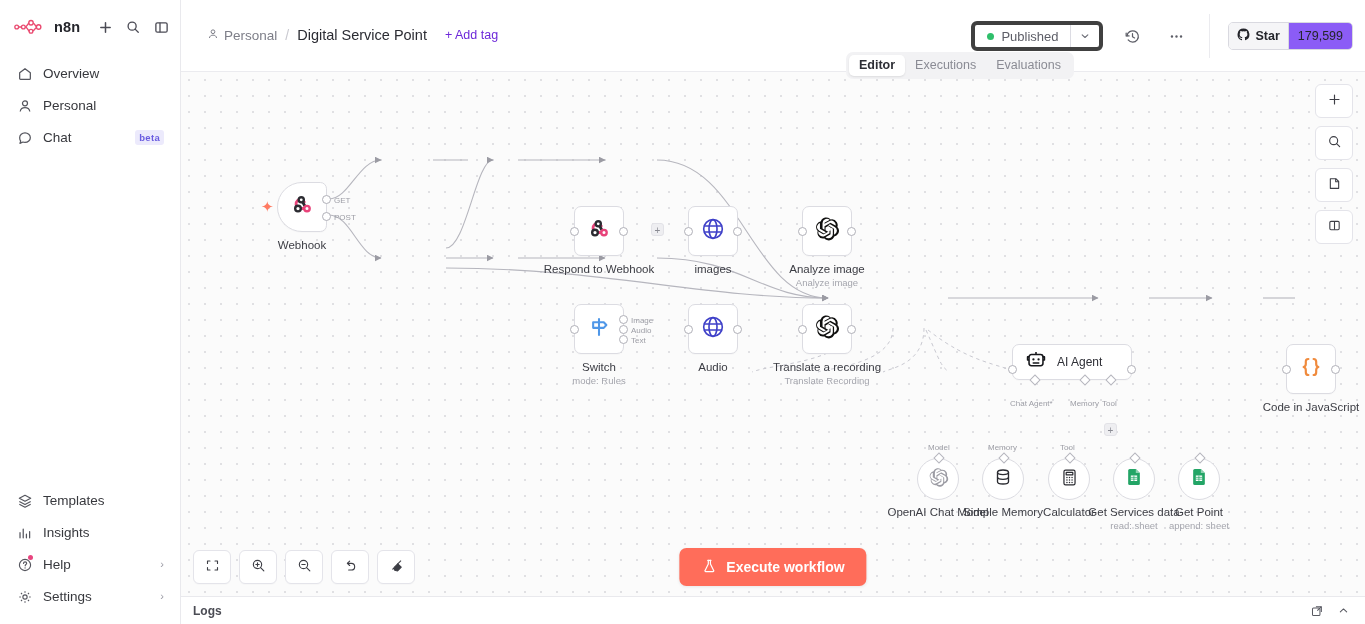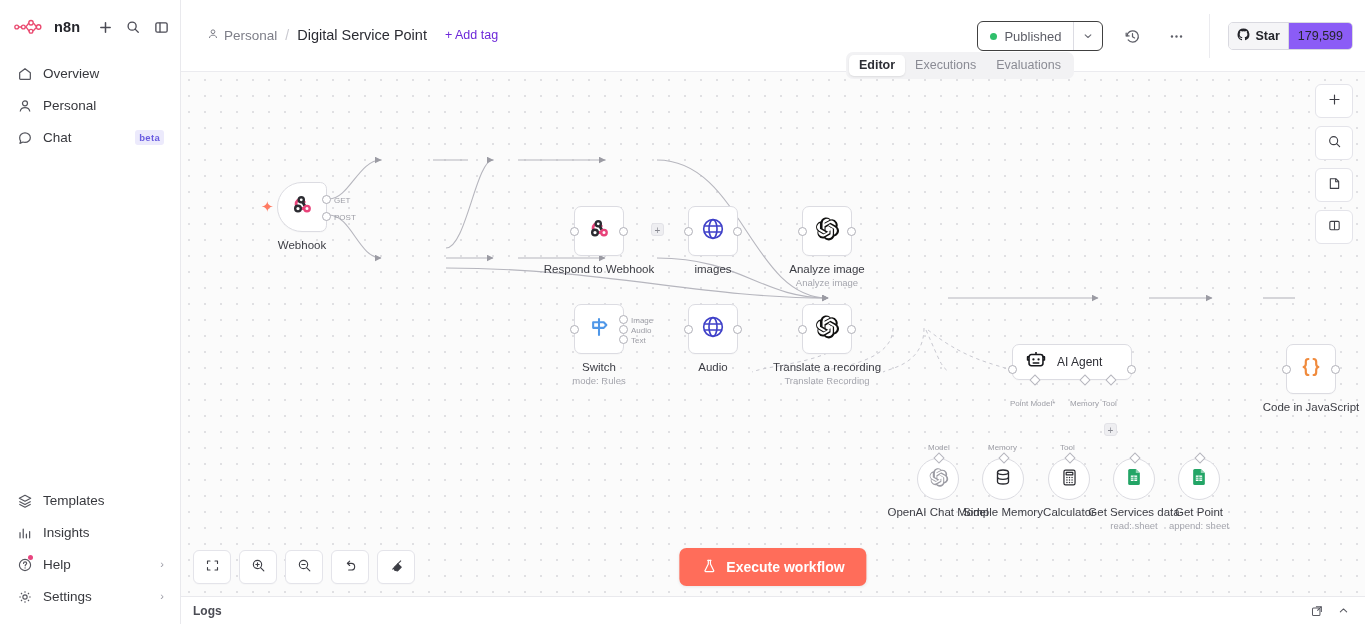"Published" .pub-group { border: 1px solid #404040 -> 4px solid #404040 }
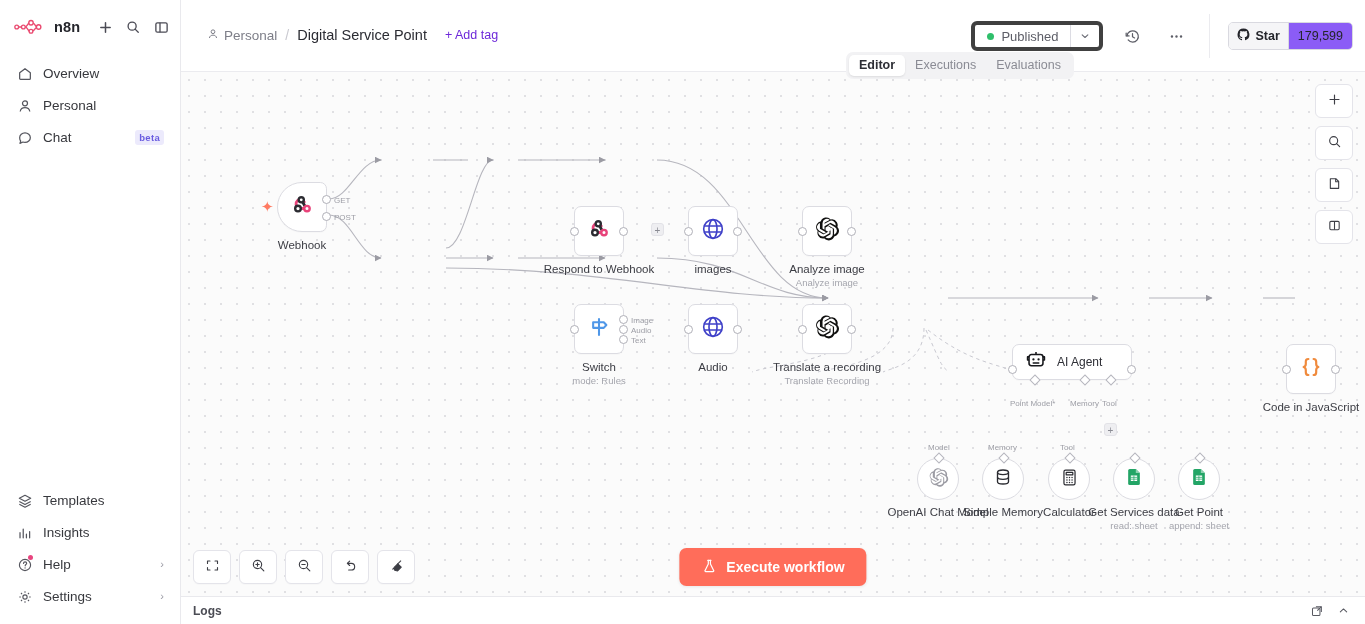"Point Model*" span.diamond-label { text: Point Model -> Chat Agent }
